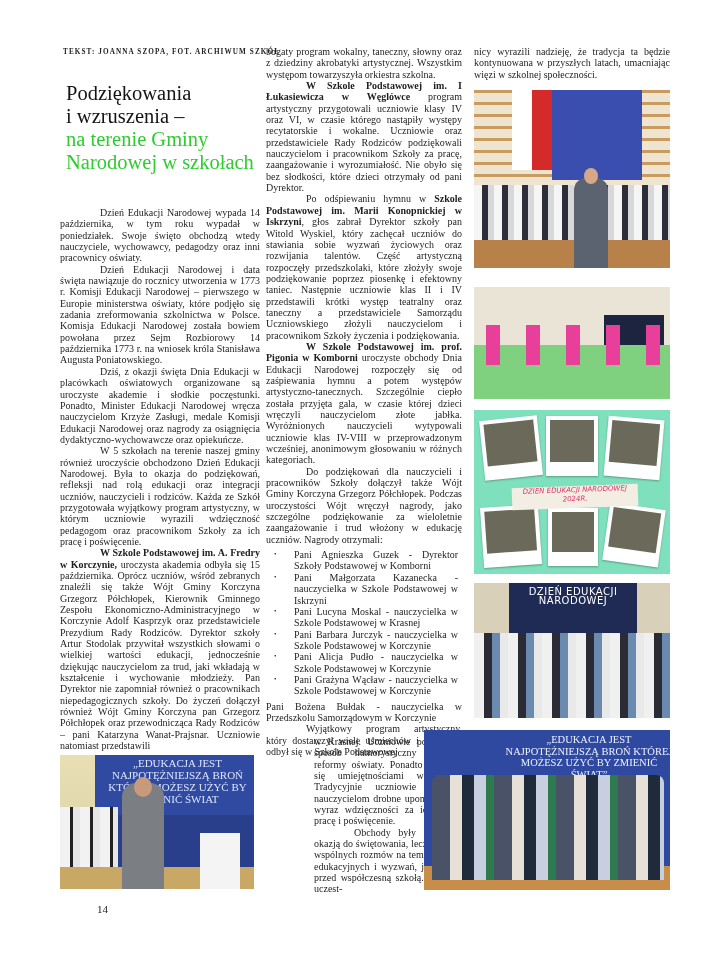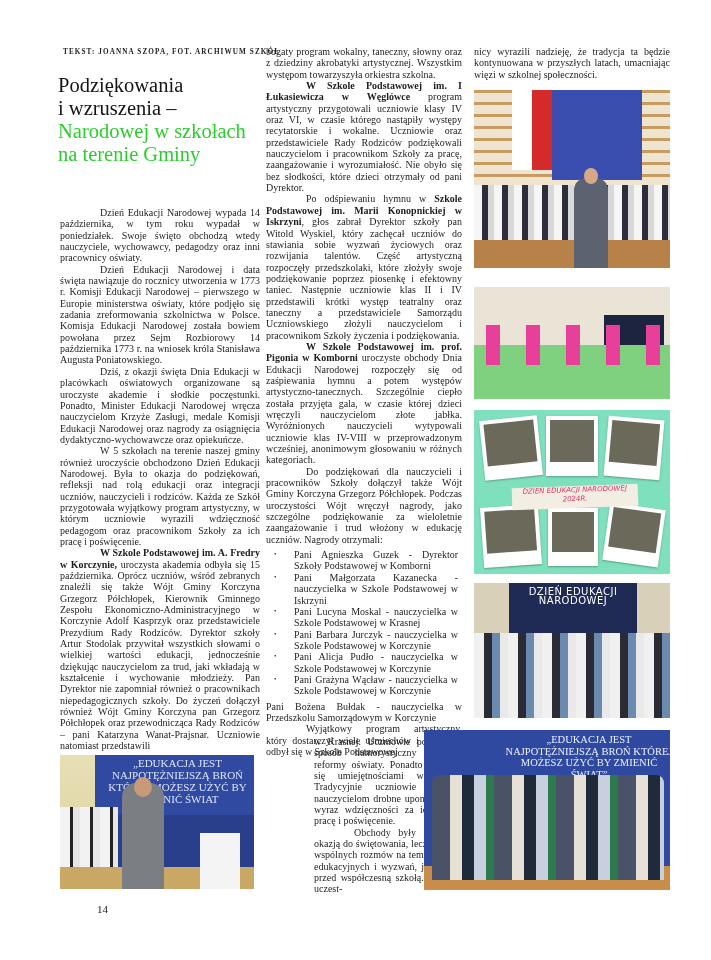"Podziękowania" h1.title { margin: 0 -> 8px }
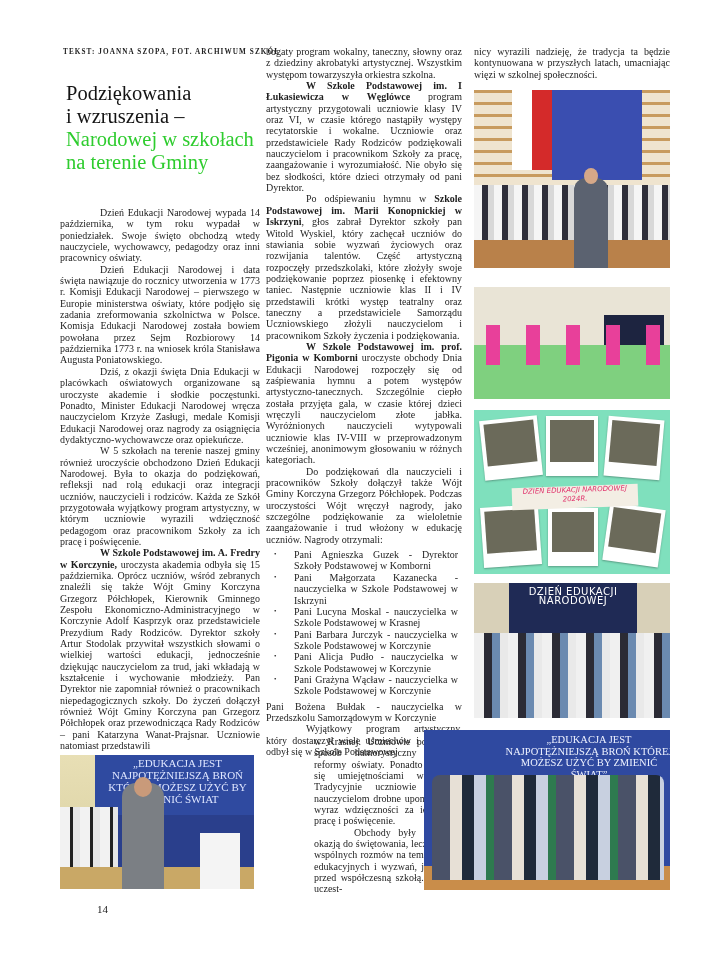"Narodowej w szkołach" span.green { order: before "na terenie Gminy" -> after "na terenie Gminy" }
